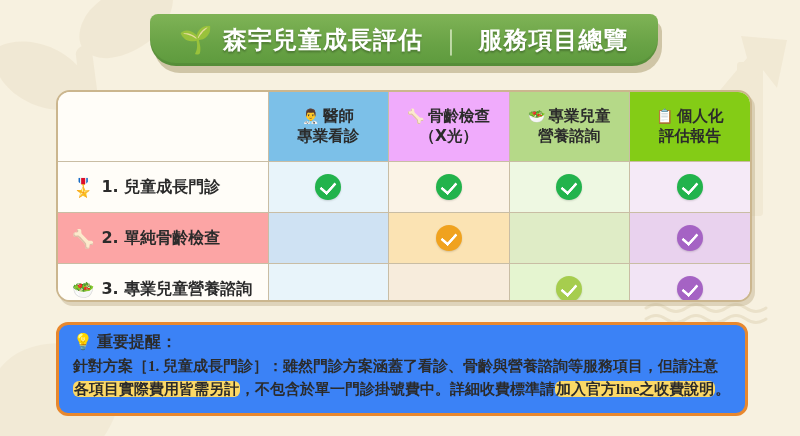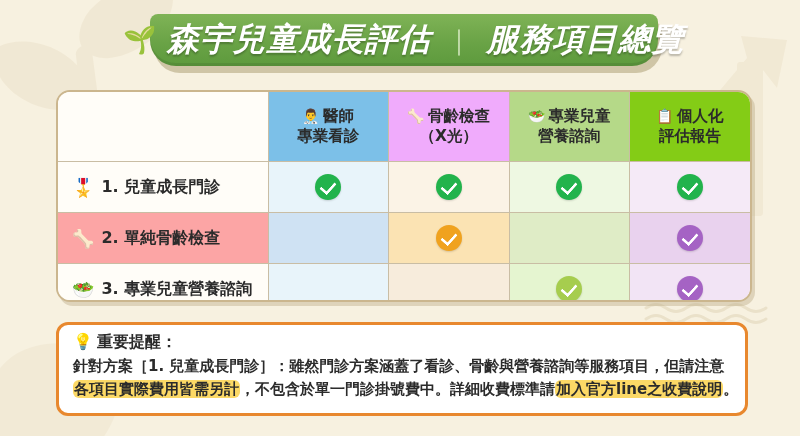"森宇兒童成長評估" .banner-text { font-size: 32px -> 24px; font-style: italic -> none }
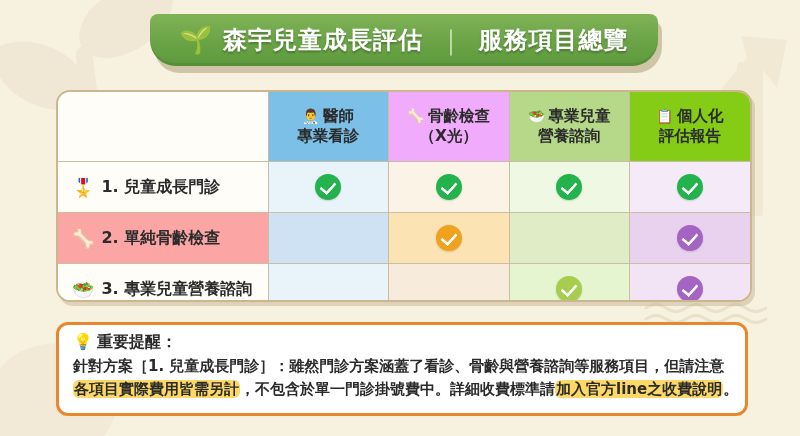"💡 重要提醒：" .note { background: #ffffff -> #3b82f6 }
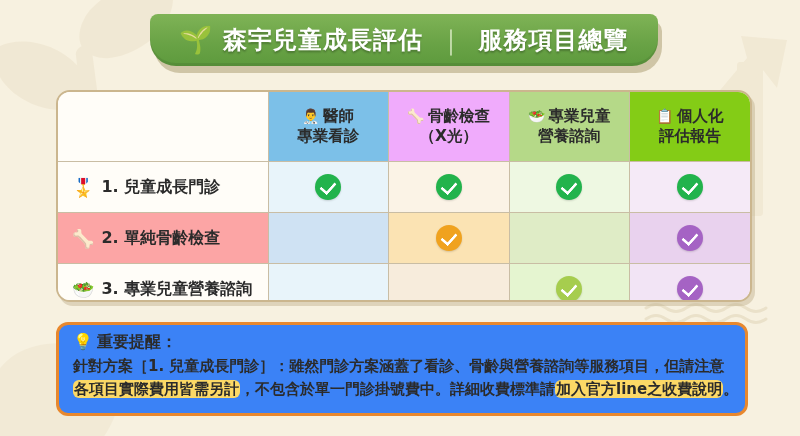"針對方案［1." .note-body .line { font-family: none -> Liberation Serif, serif }
